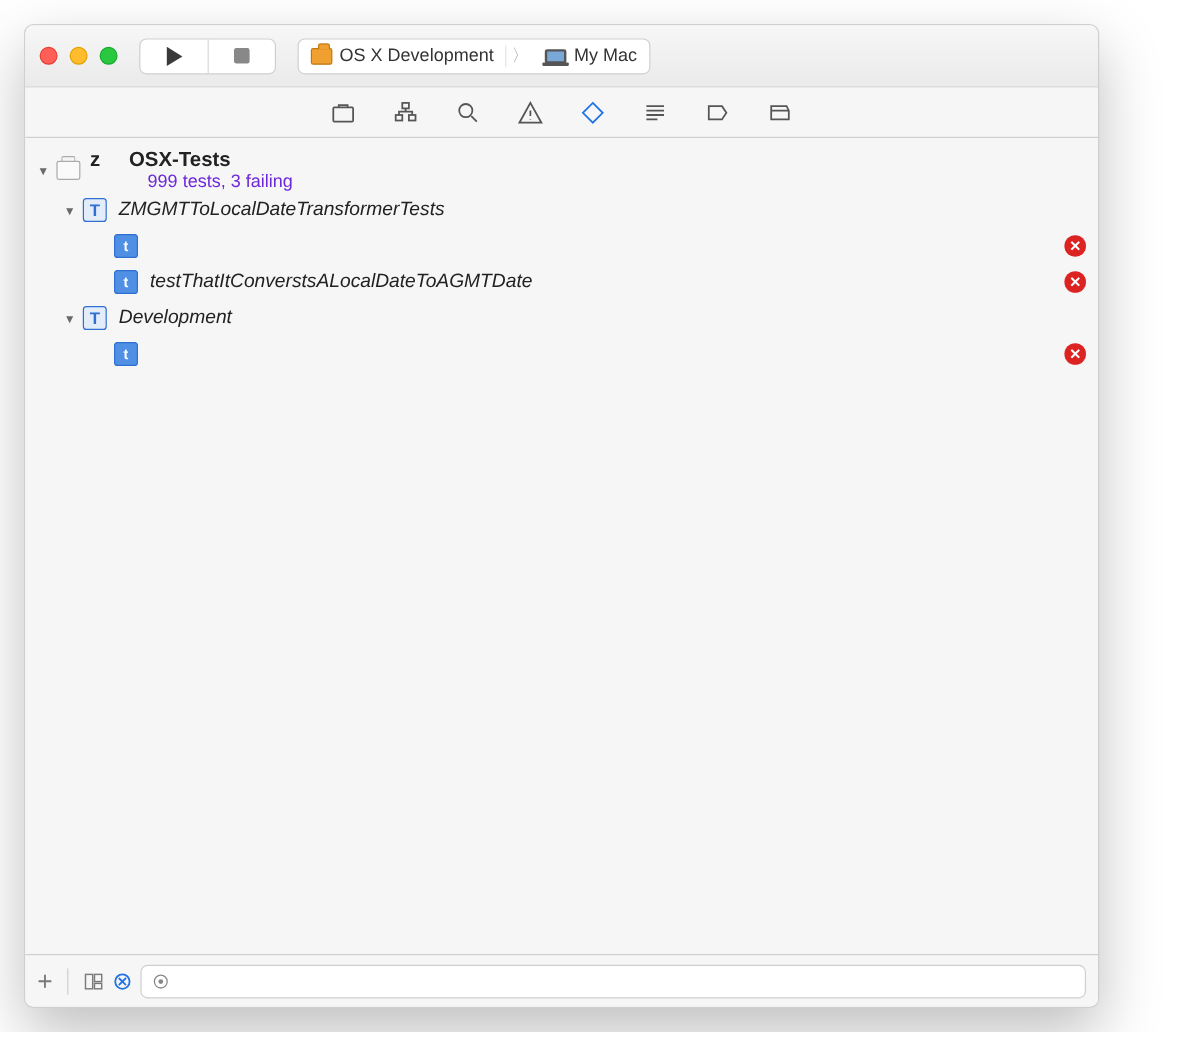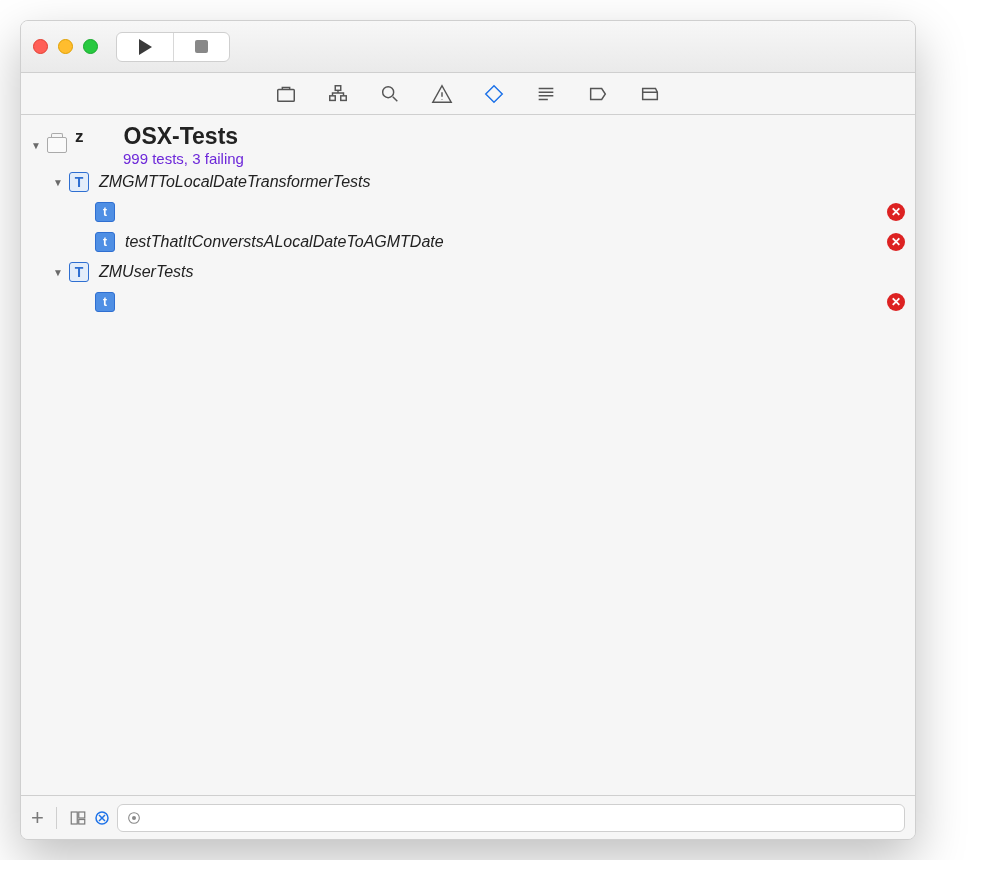"OS X Development" div.scheme { html: none -> <div> <div> <span></span> <span>OS X Development</span> </div> <div>〉</div> <div> <span></span> <span>My Mac</span> </div> </div> }
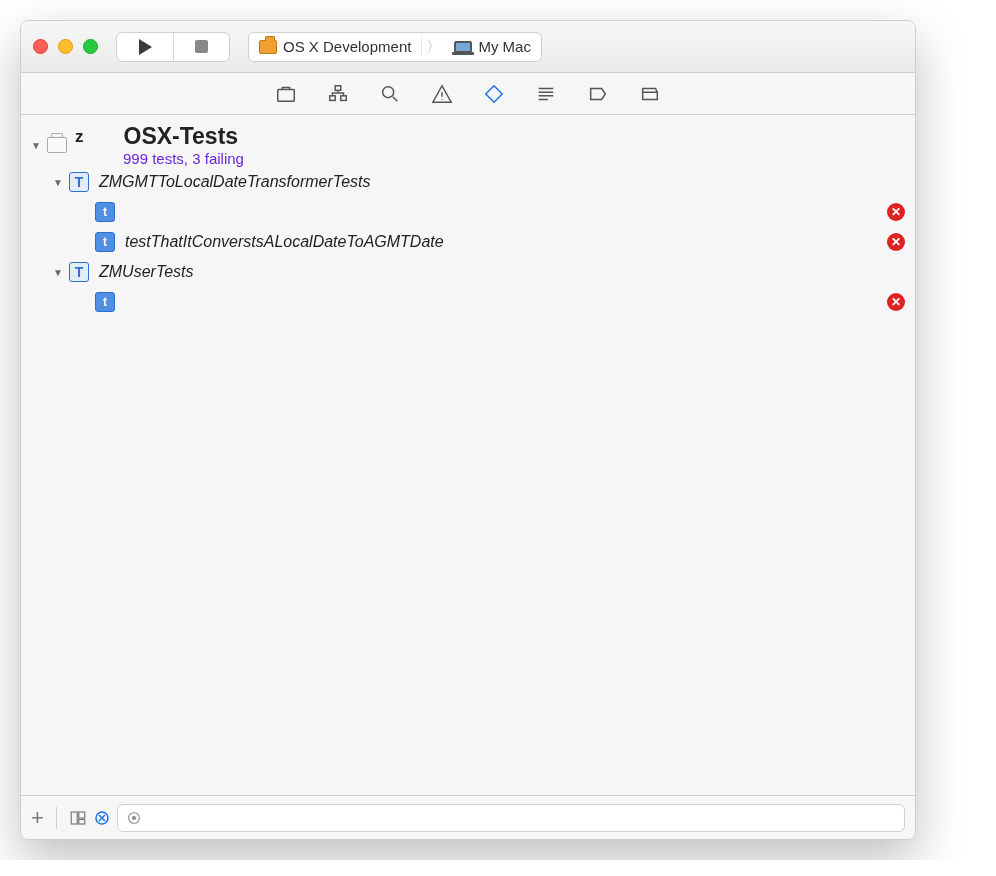"OSX-Tests" .header-row .title { font-size: 23px -> 17px; margin-left: 40px -> 24px }
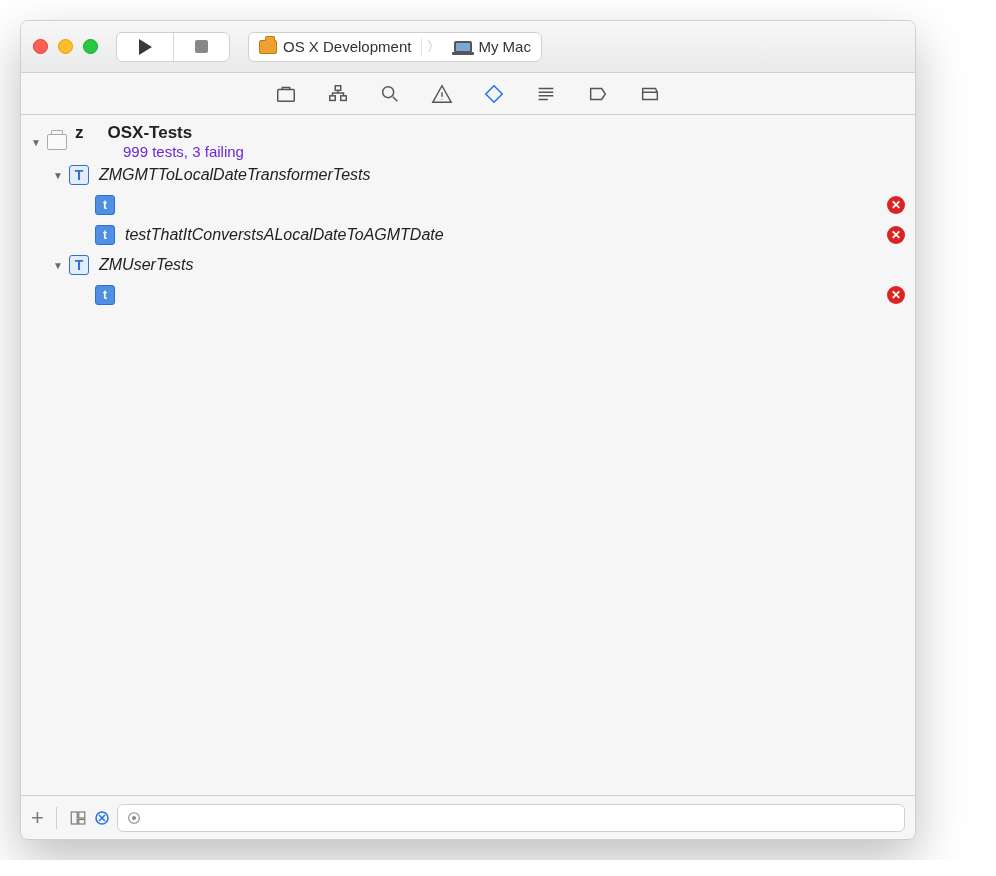"ZMUserTests" span.label { text: ZMUserTests -> Development }
